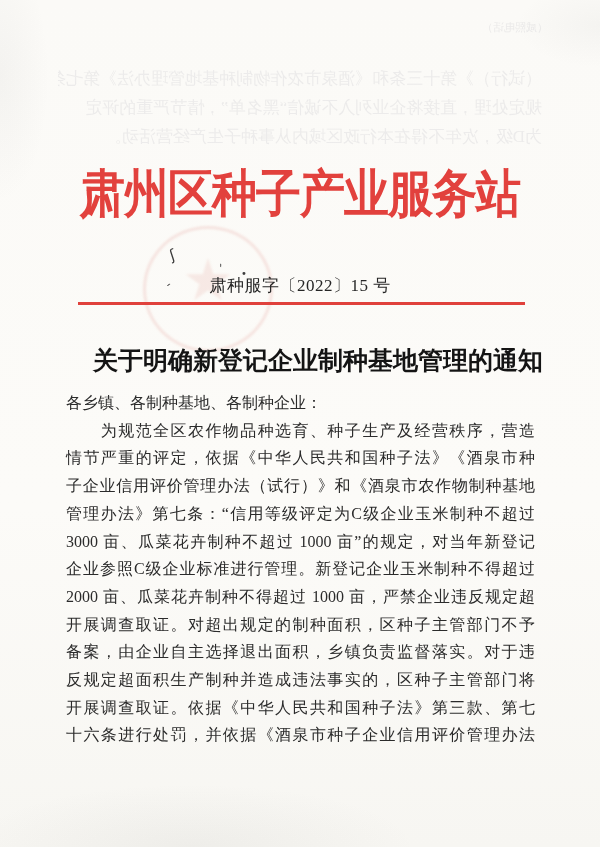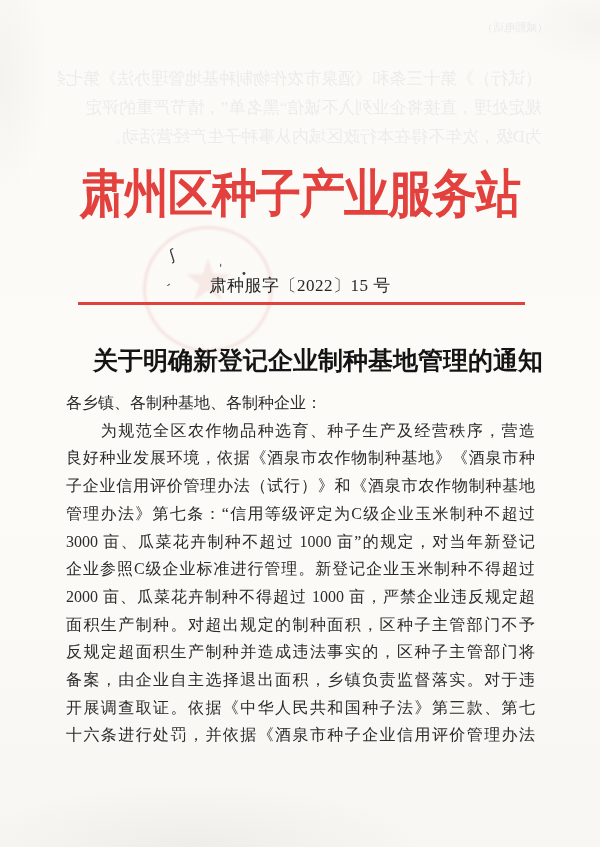"良好种业发展环境，依据《酒泉市农作物制种基地》《酒泉市种" div.body-line { text: 良好种业发展环境，依据《酒泉市农作物制种基地 -> 情节严重的评定，依据《中华人民共和国种子法 }
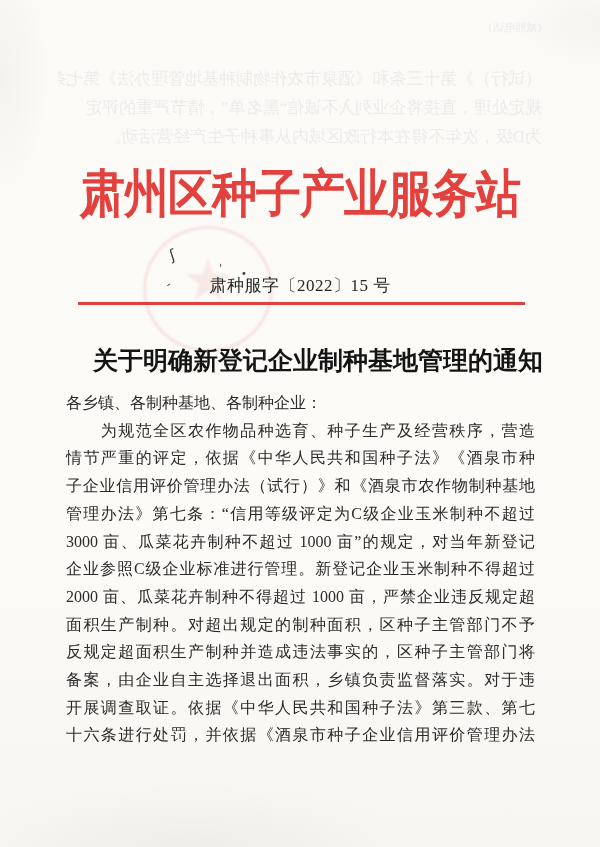"面积生产制种。对超出规定的制种面积，区种子主管部门不予" div.body-line { text: 面积生产制种 -> 开展调查取证 }
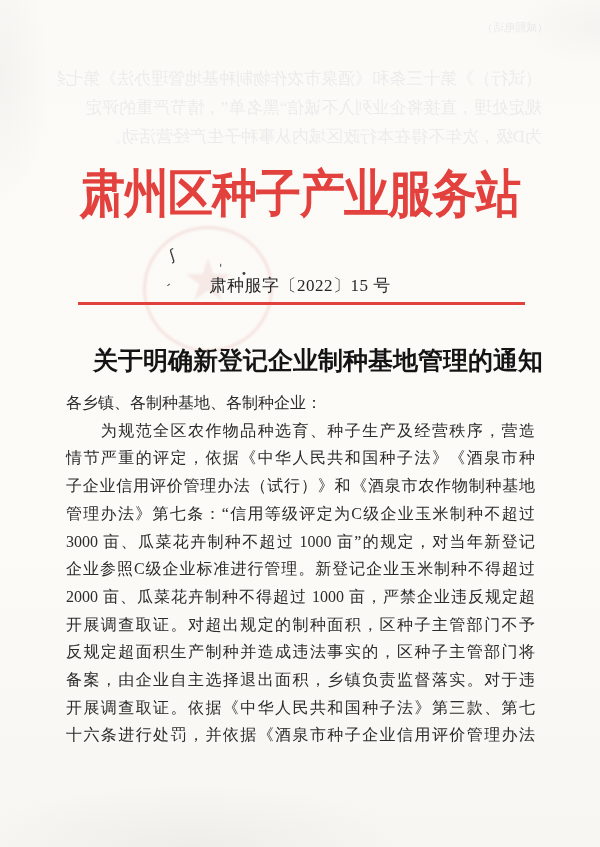"反规定超面积生产制种并造成违法事实的，区种子主管部门将" div.body-line { order: before "备案，由企业自主选择退出面积，乡镇负责监督落实。对于违" -> after "备案，由企业自主选择退出面积，乡镇负责监督落实。对于违" }
